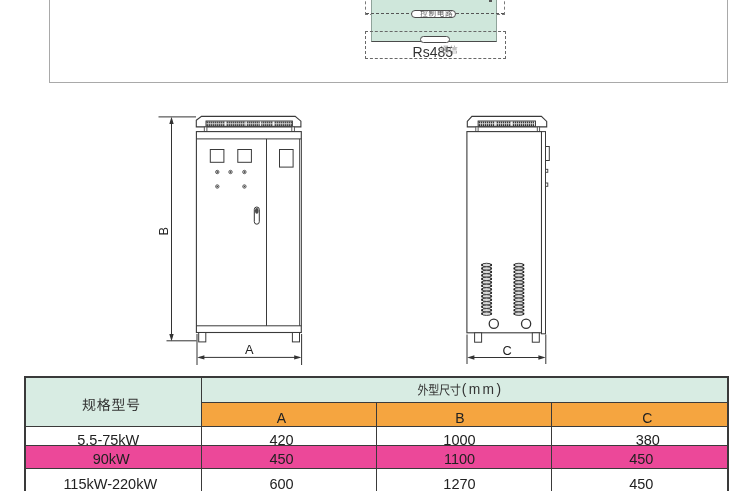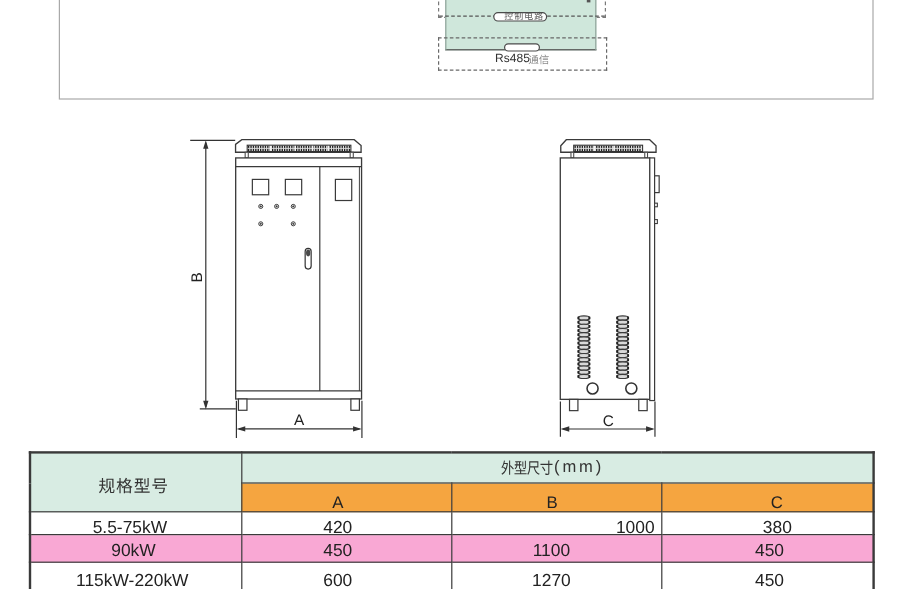"Rs485" div.abs { font-size: 10px -> 14px }
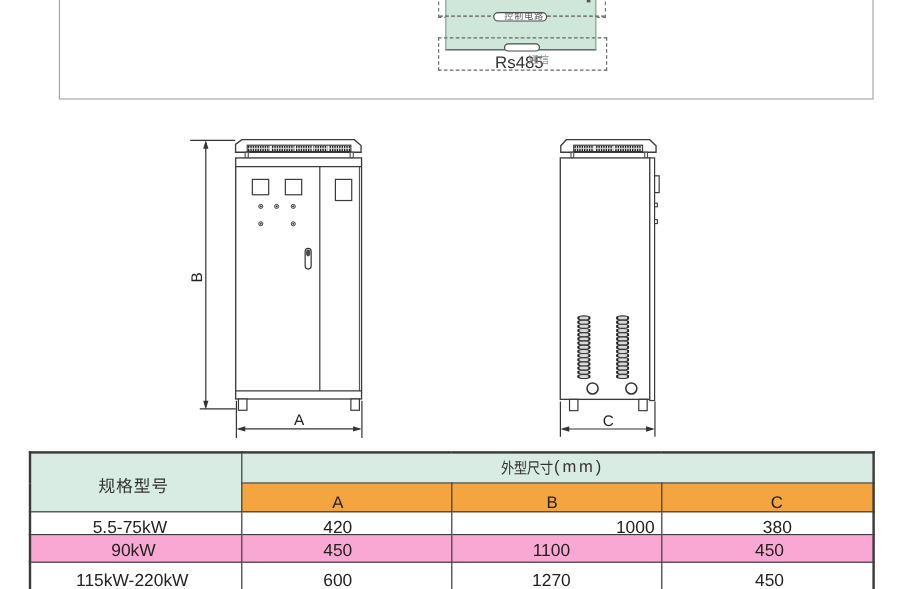"1000" td { text-align: right -> none }
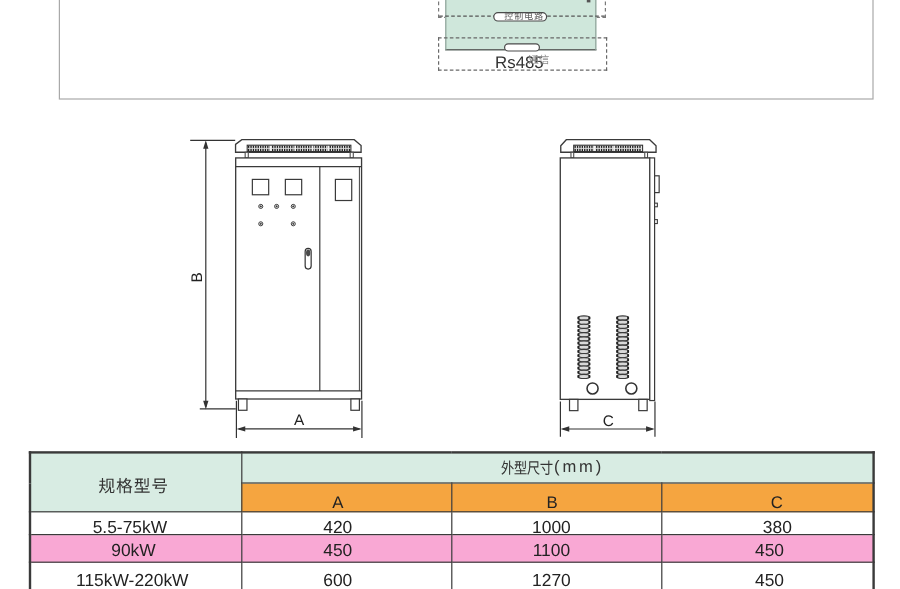"90kW" tr { background: #f9a8d4 -> #ec4899 }
